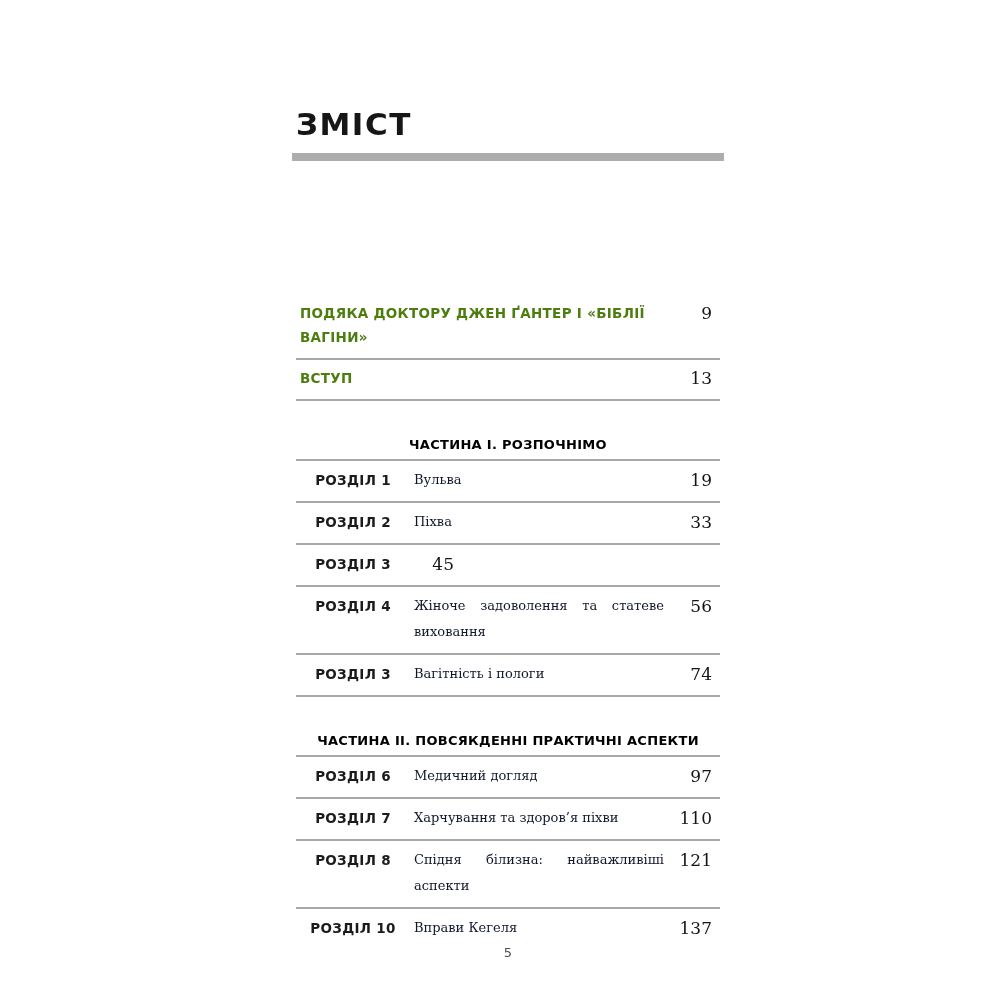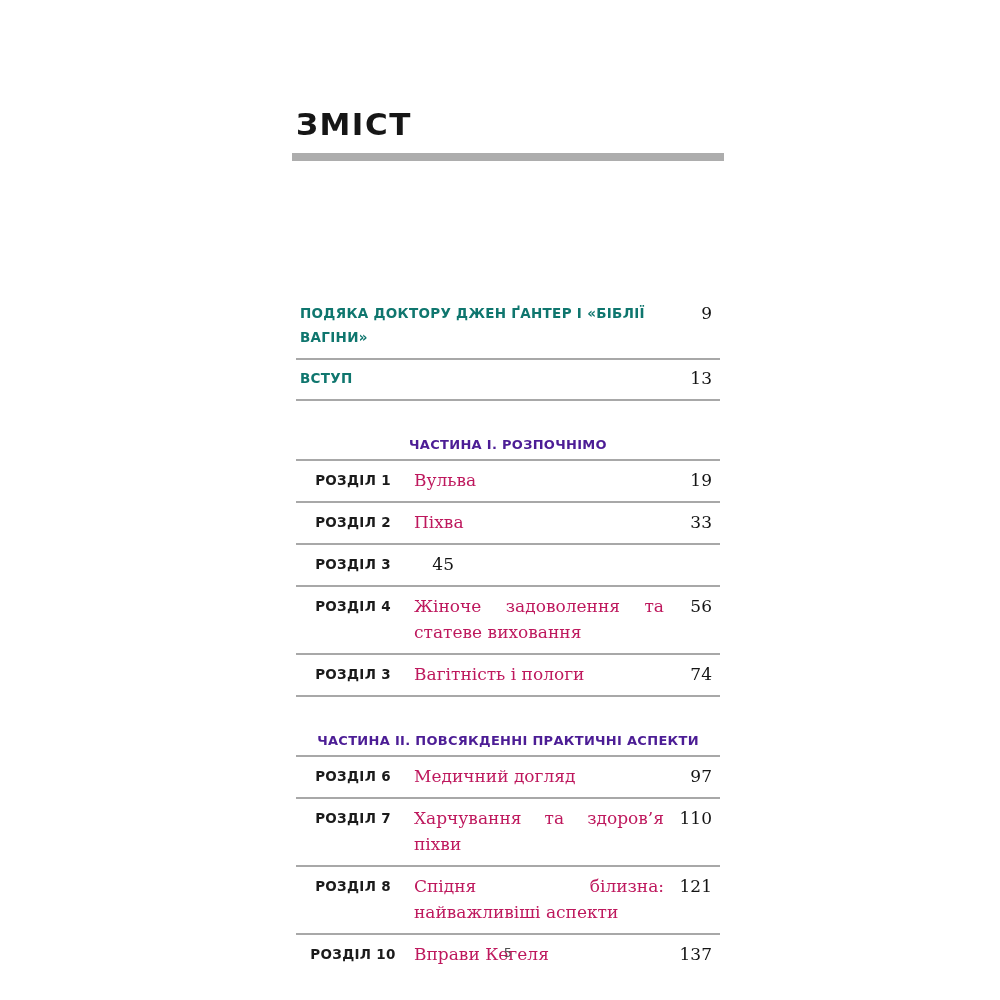"ПОДЯКА ДОКТОРУ ДЖЕН ҐАНТЕР І" .ftitle { color: #0f766e -> #4d7c0f }
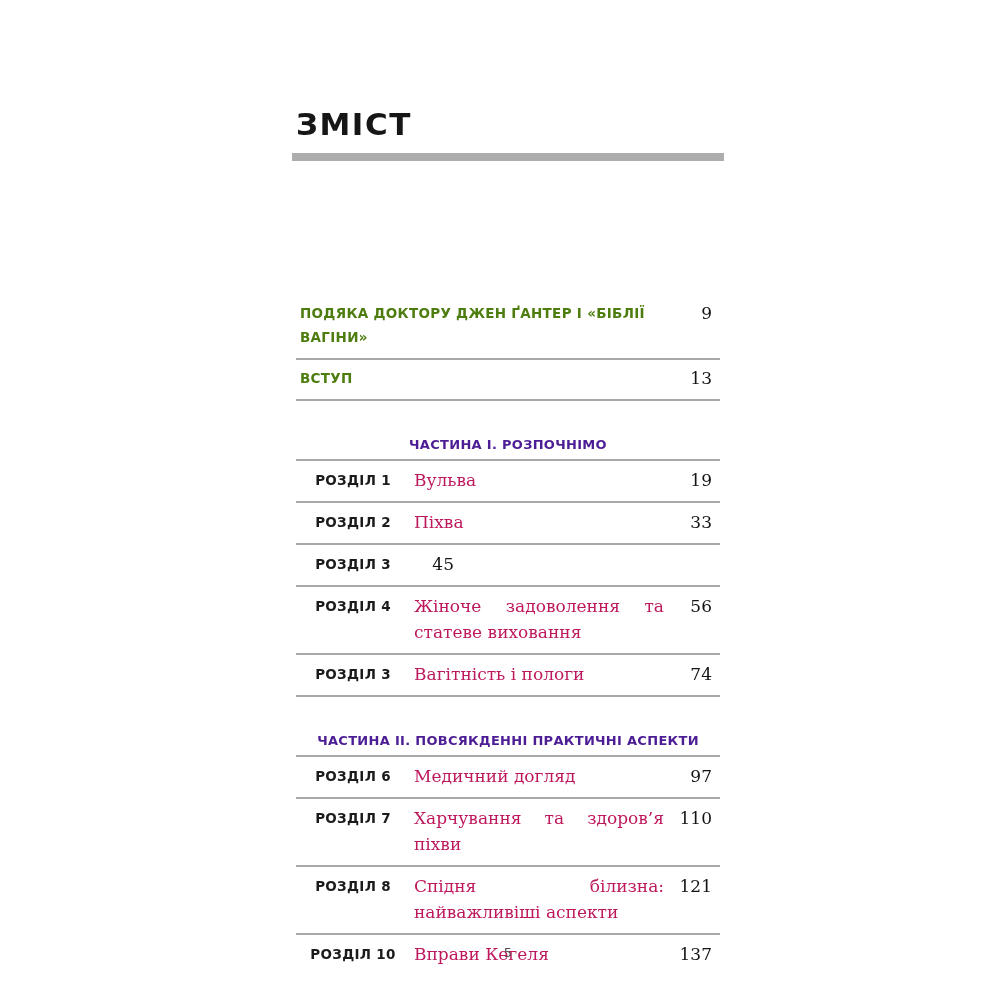"ЧАСТИНА І. РОЗПОЧНІМО" .pheader { color: #4c1d95 -> #000000 }
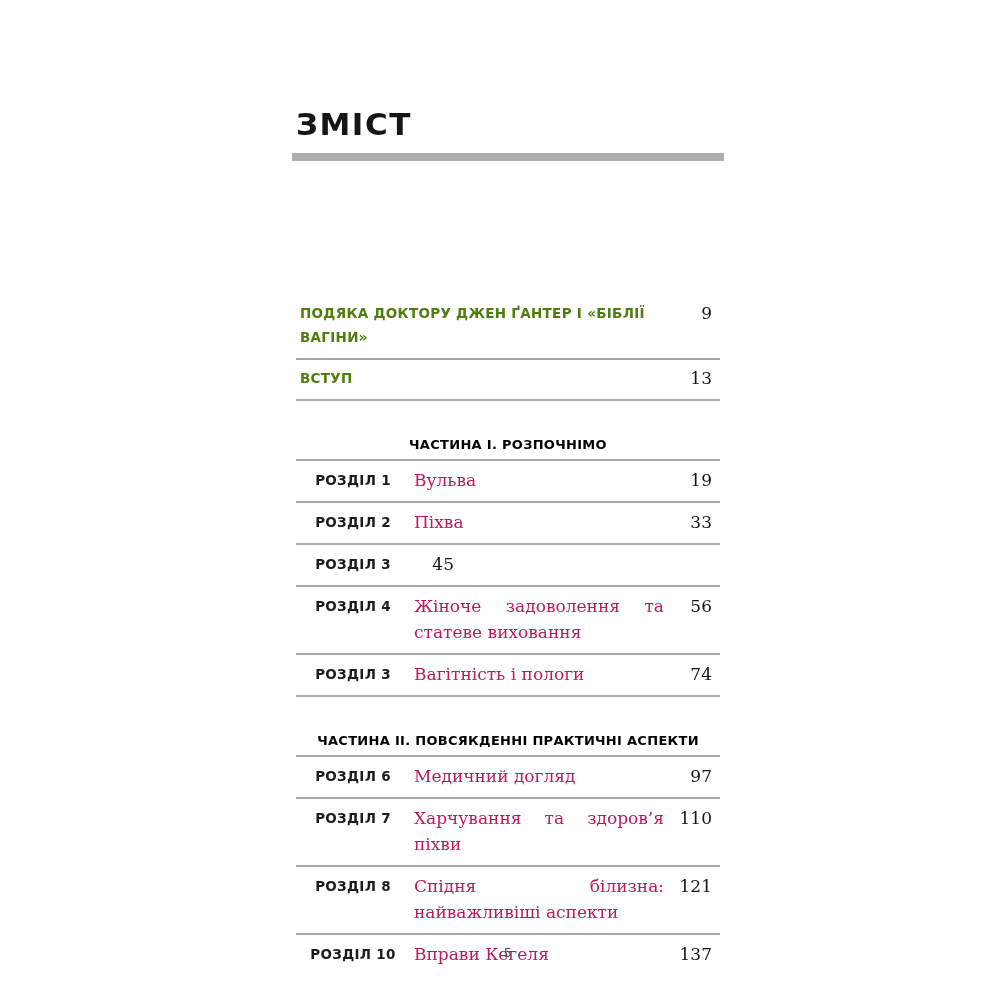"Вульва" .ctitle { color: #be185d -> #0f172a; font-size: 17px -> 13px }
